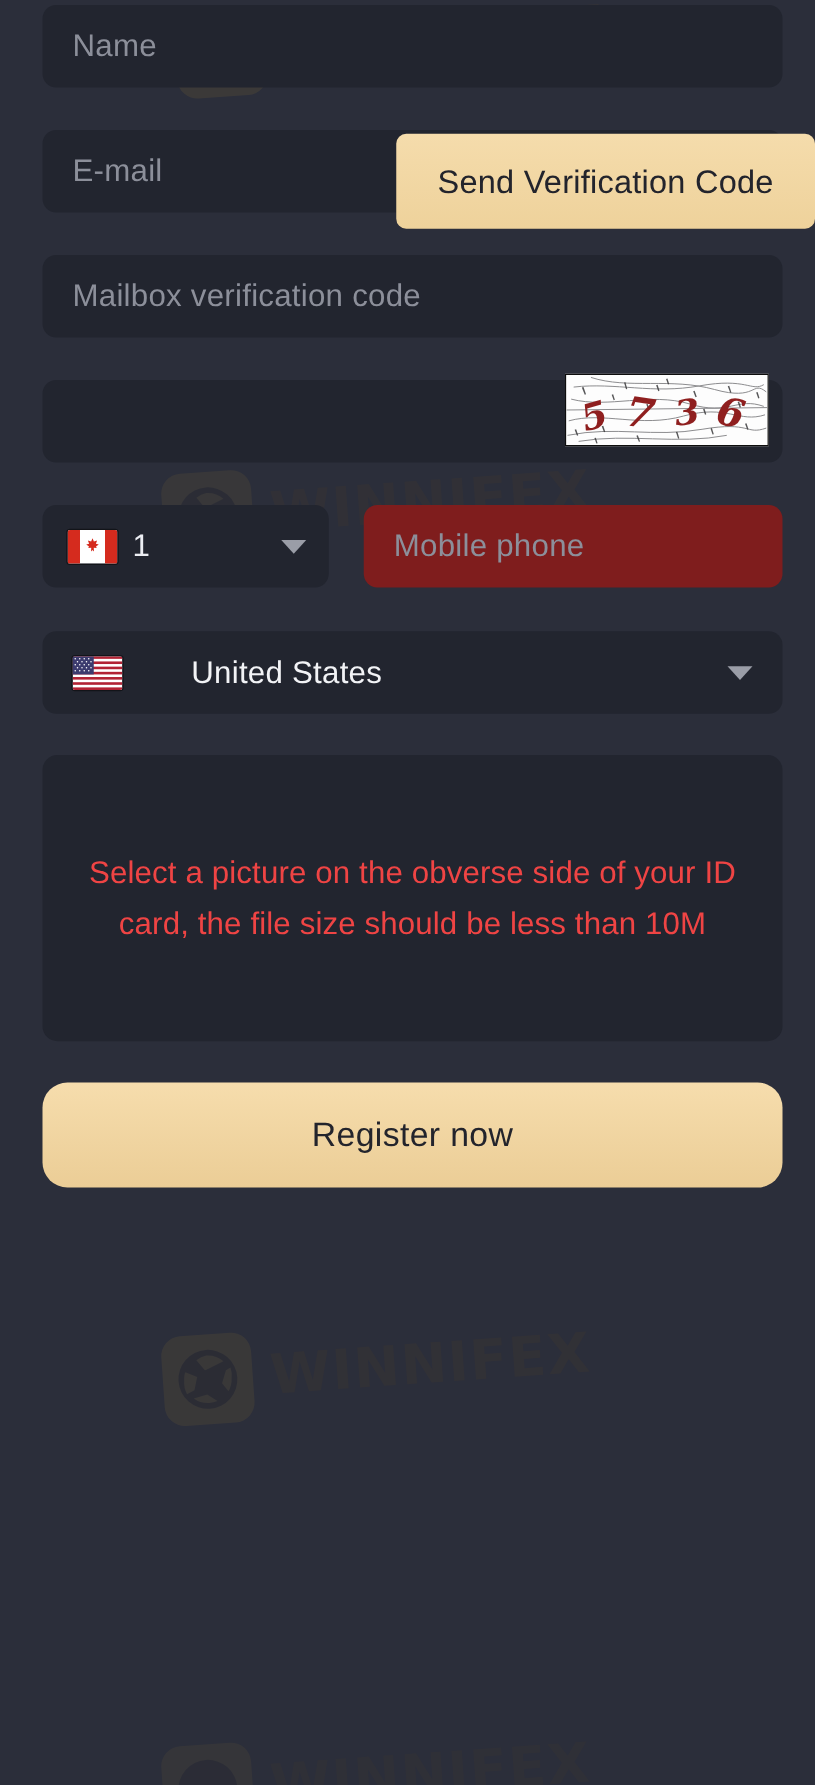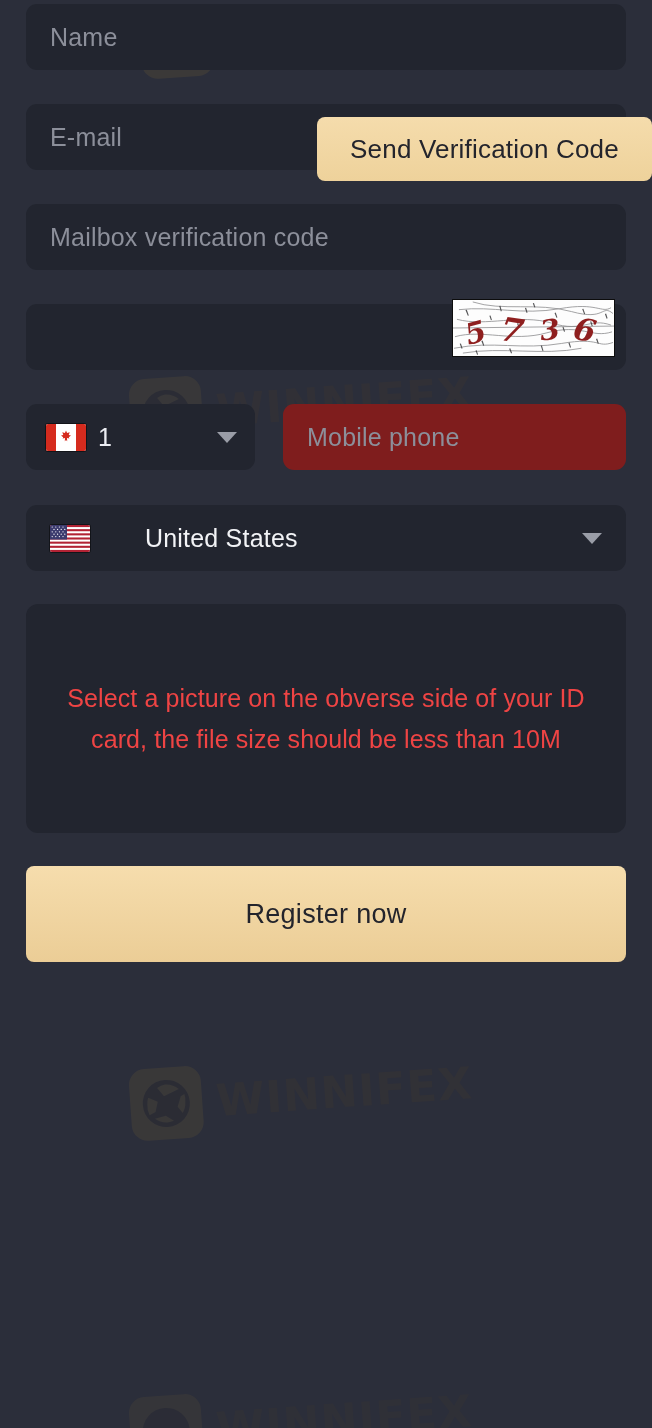"Name" #form { margin-left: none -> 8px }
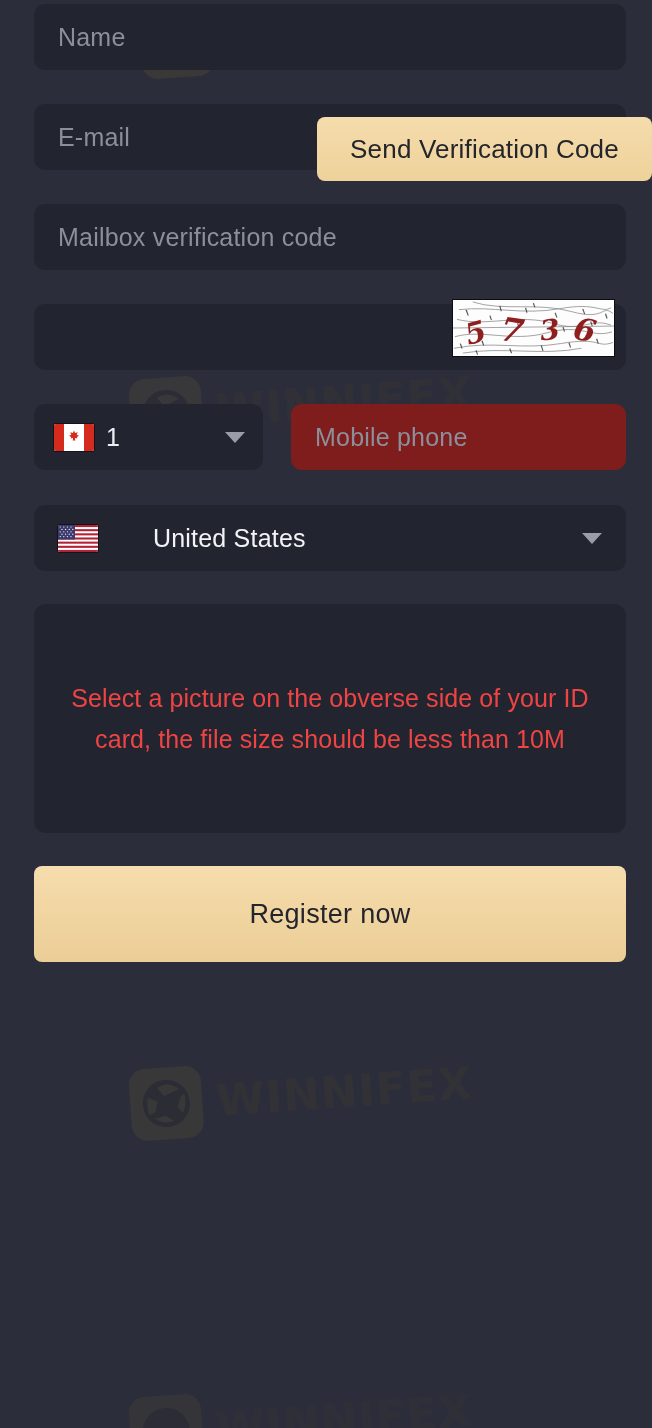"Send Verification Code" #send-code-btn { height: 64px -> 76px; top: 13px -> 3px }
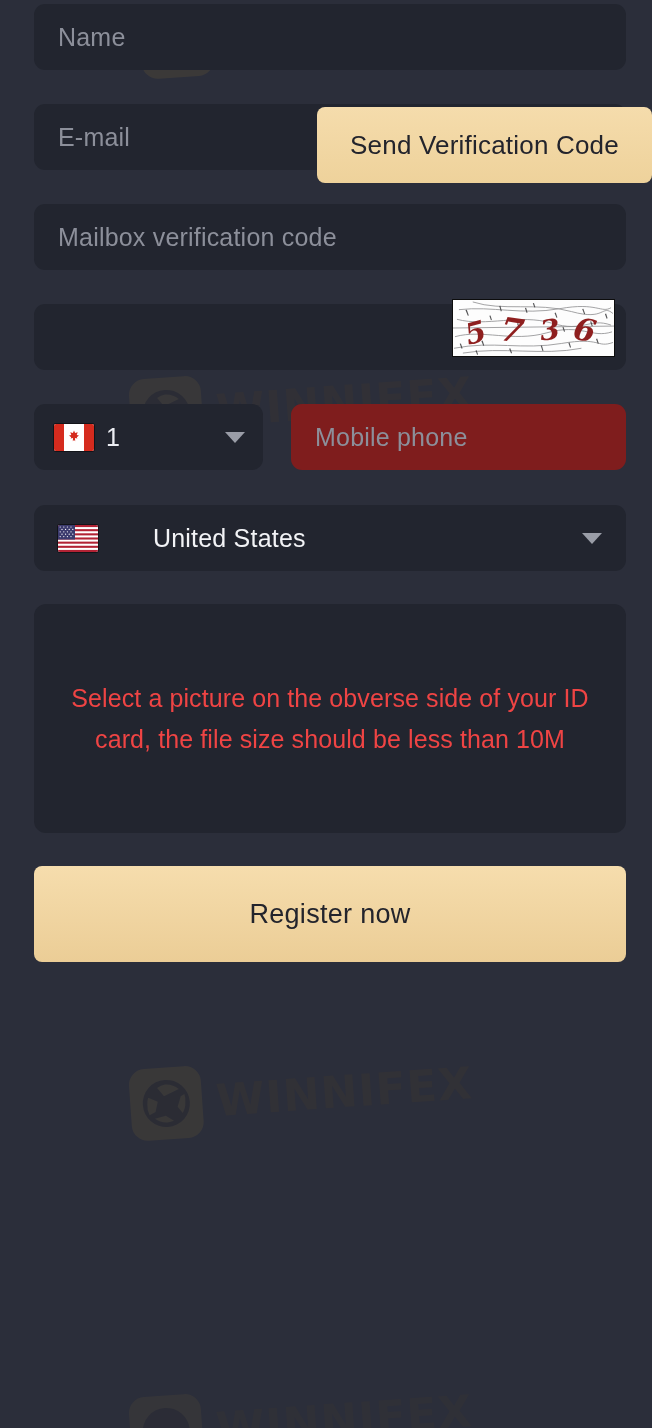"Register now" #register-btn { border-radius: 8px -> 20px; height: 96px -> 84px }
